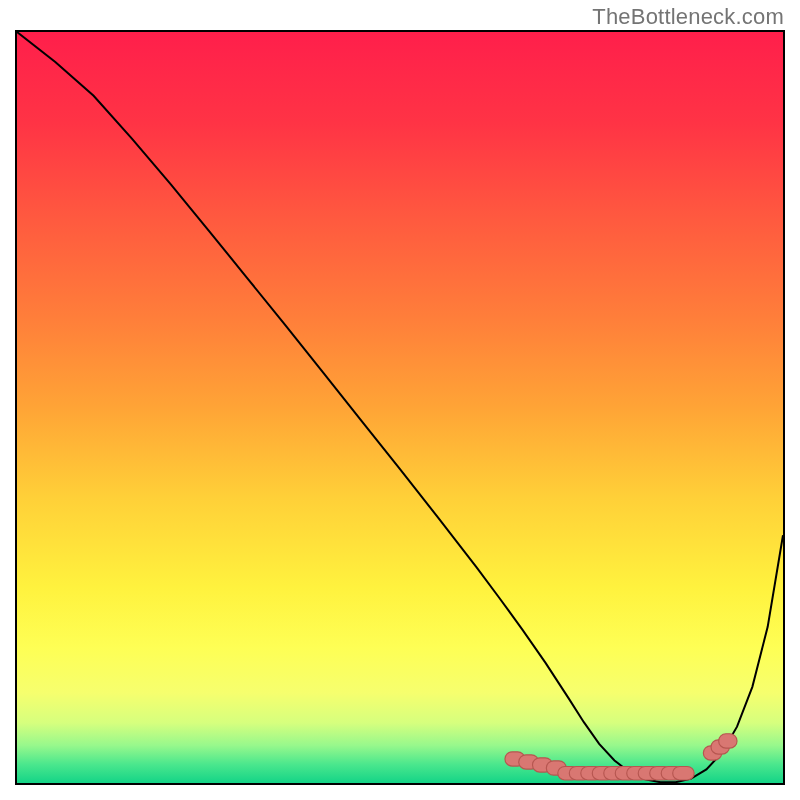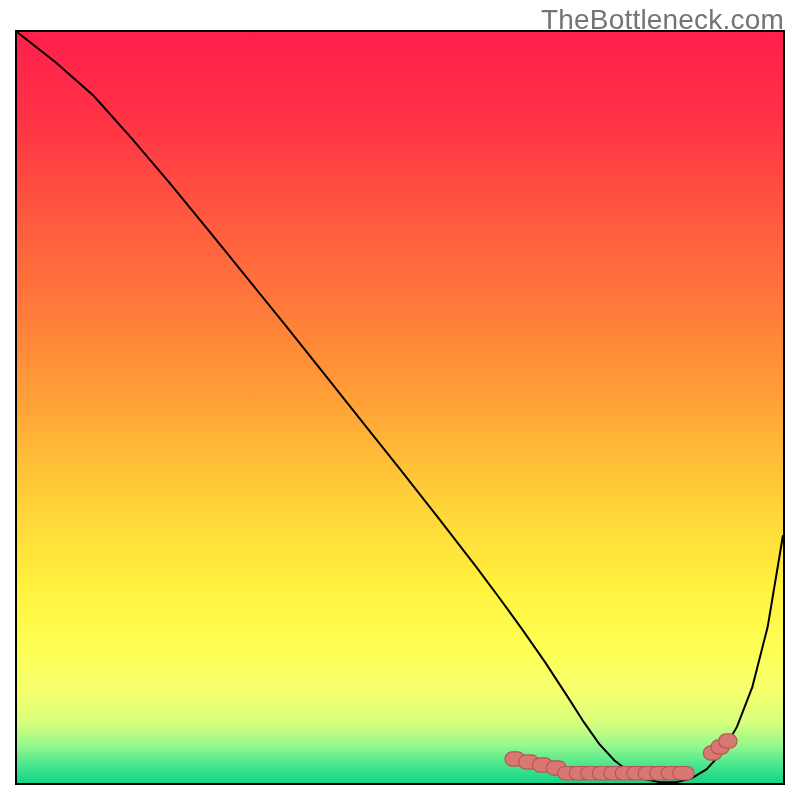"TheBottleneck.com" .watermark { font-size: 28px -> 22px }
